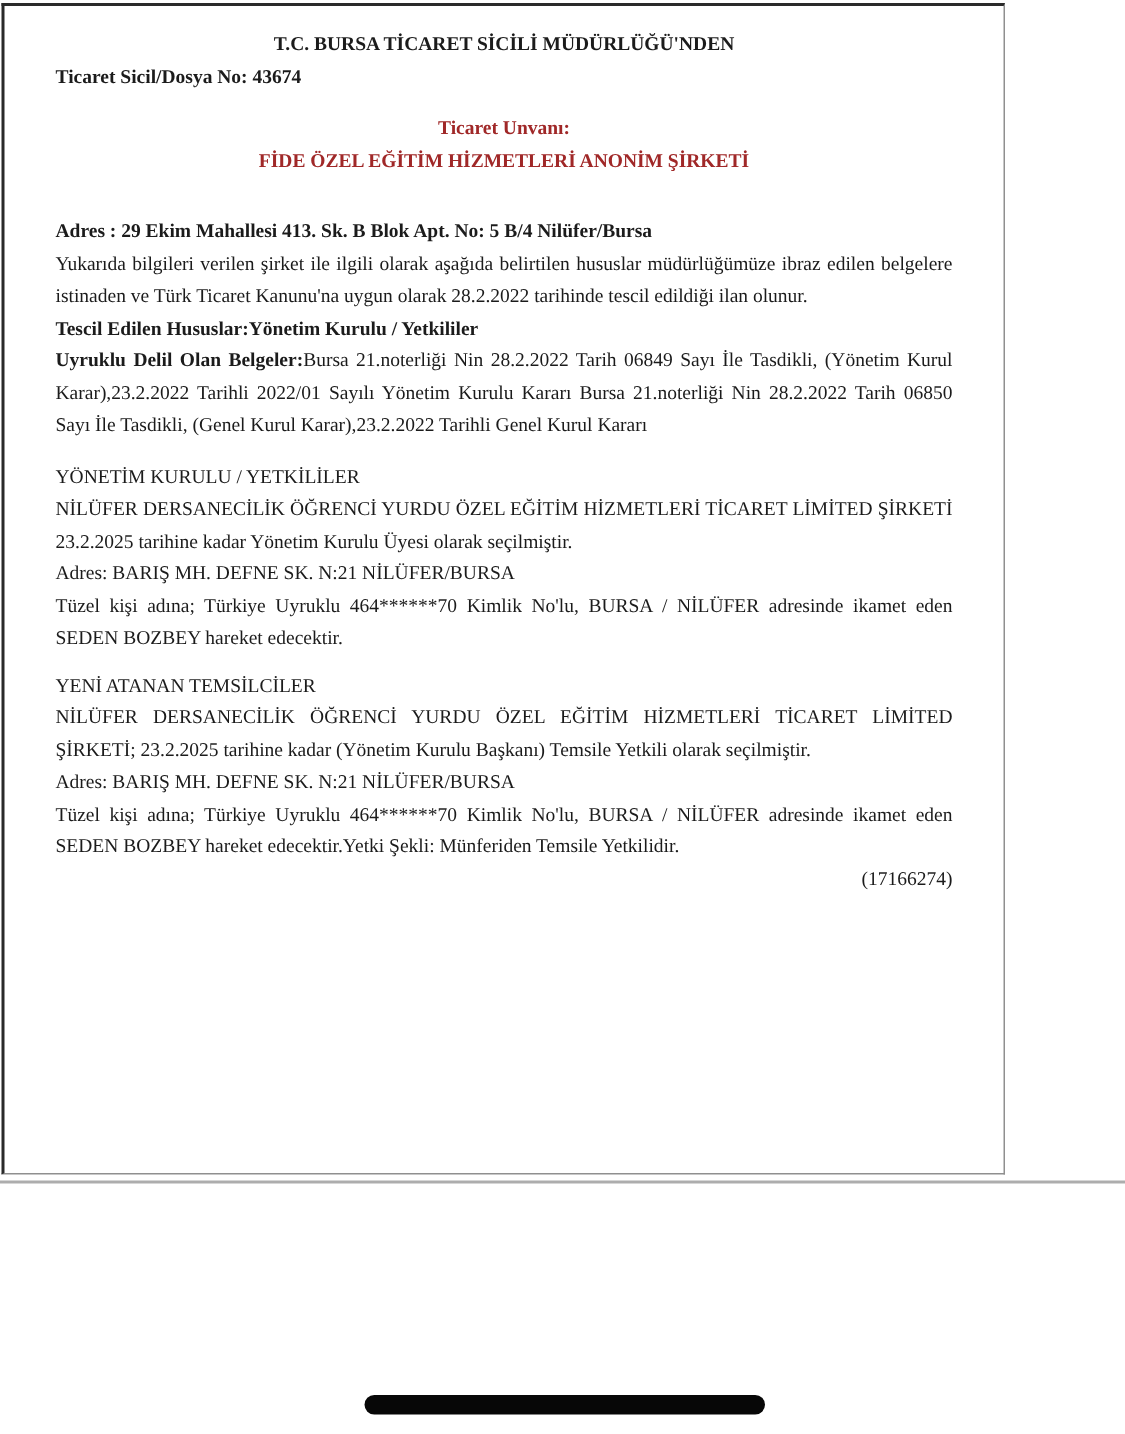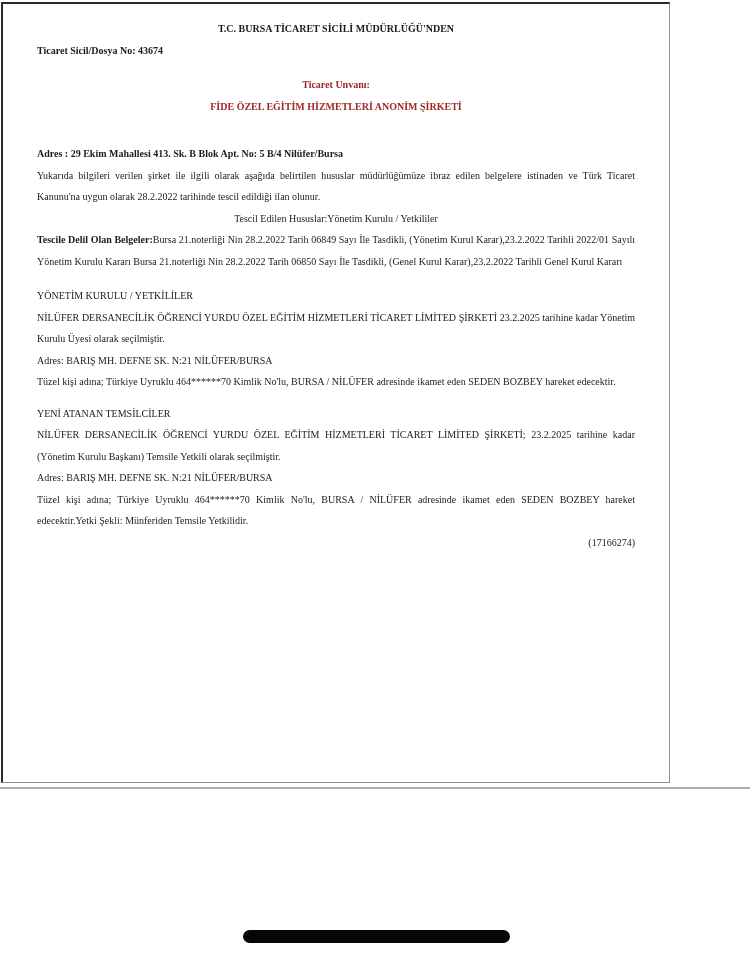"T.C. BURSA TİCARET SİCİLİ MÜDÜRLÜĞÜ'NDEN" .doc { font-size: 10px -> 13px }
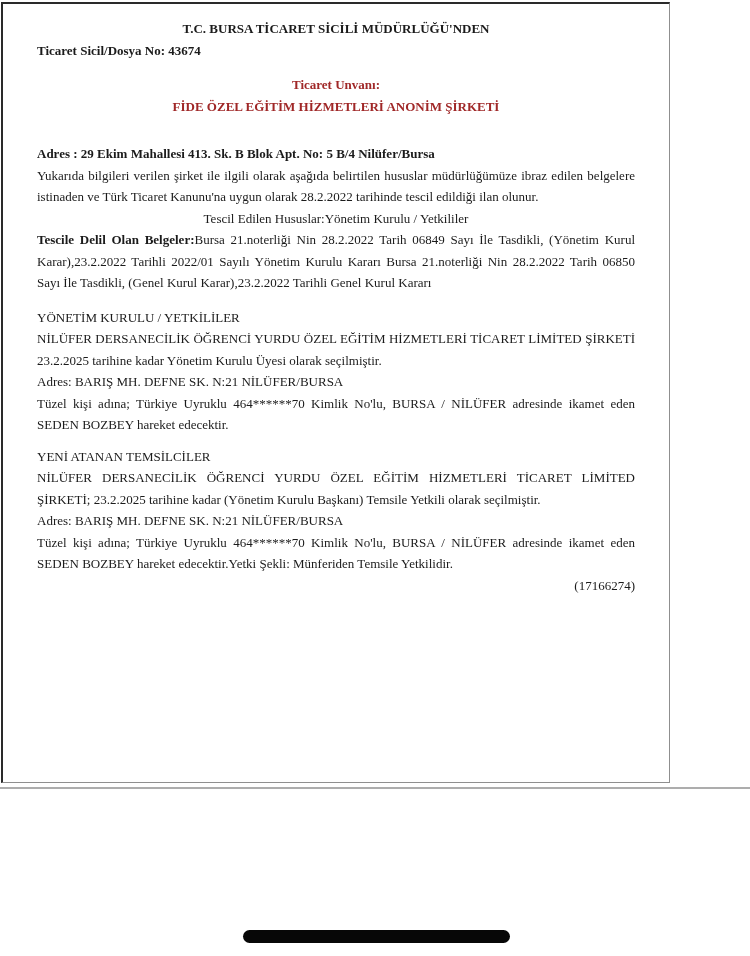"Tescil Edilen Hususlar:Yönetim Kurulu /" .matters-line { font-weight: normal -> bold; text-align: center -> left }
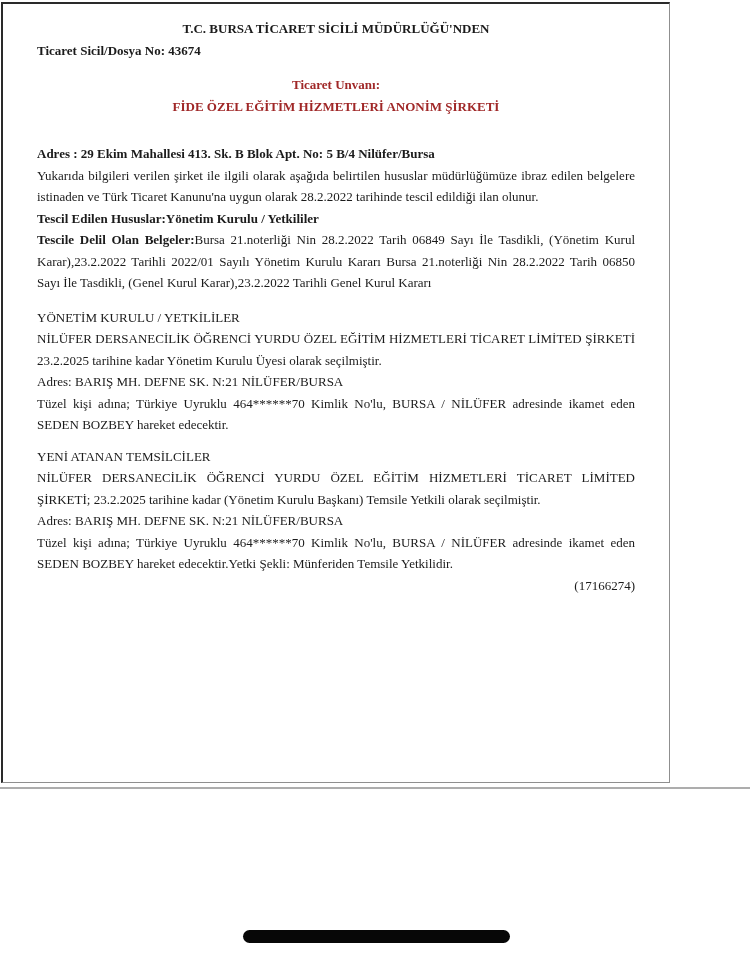"Tescile Delil Olan Belgeler:" span.b { text: Tescile -> Uyruklu }
